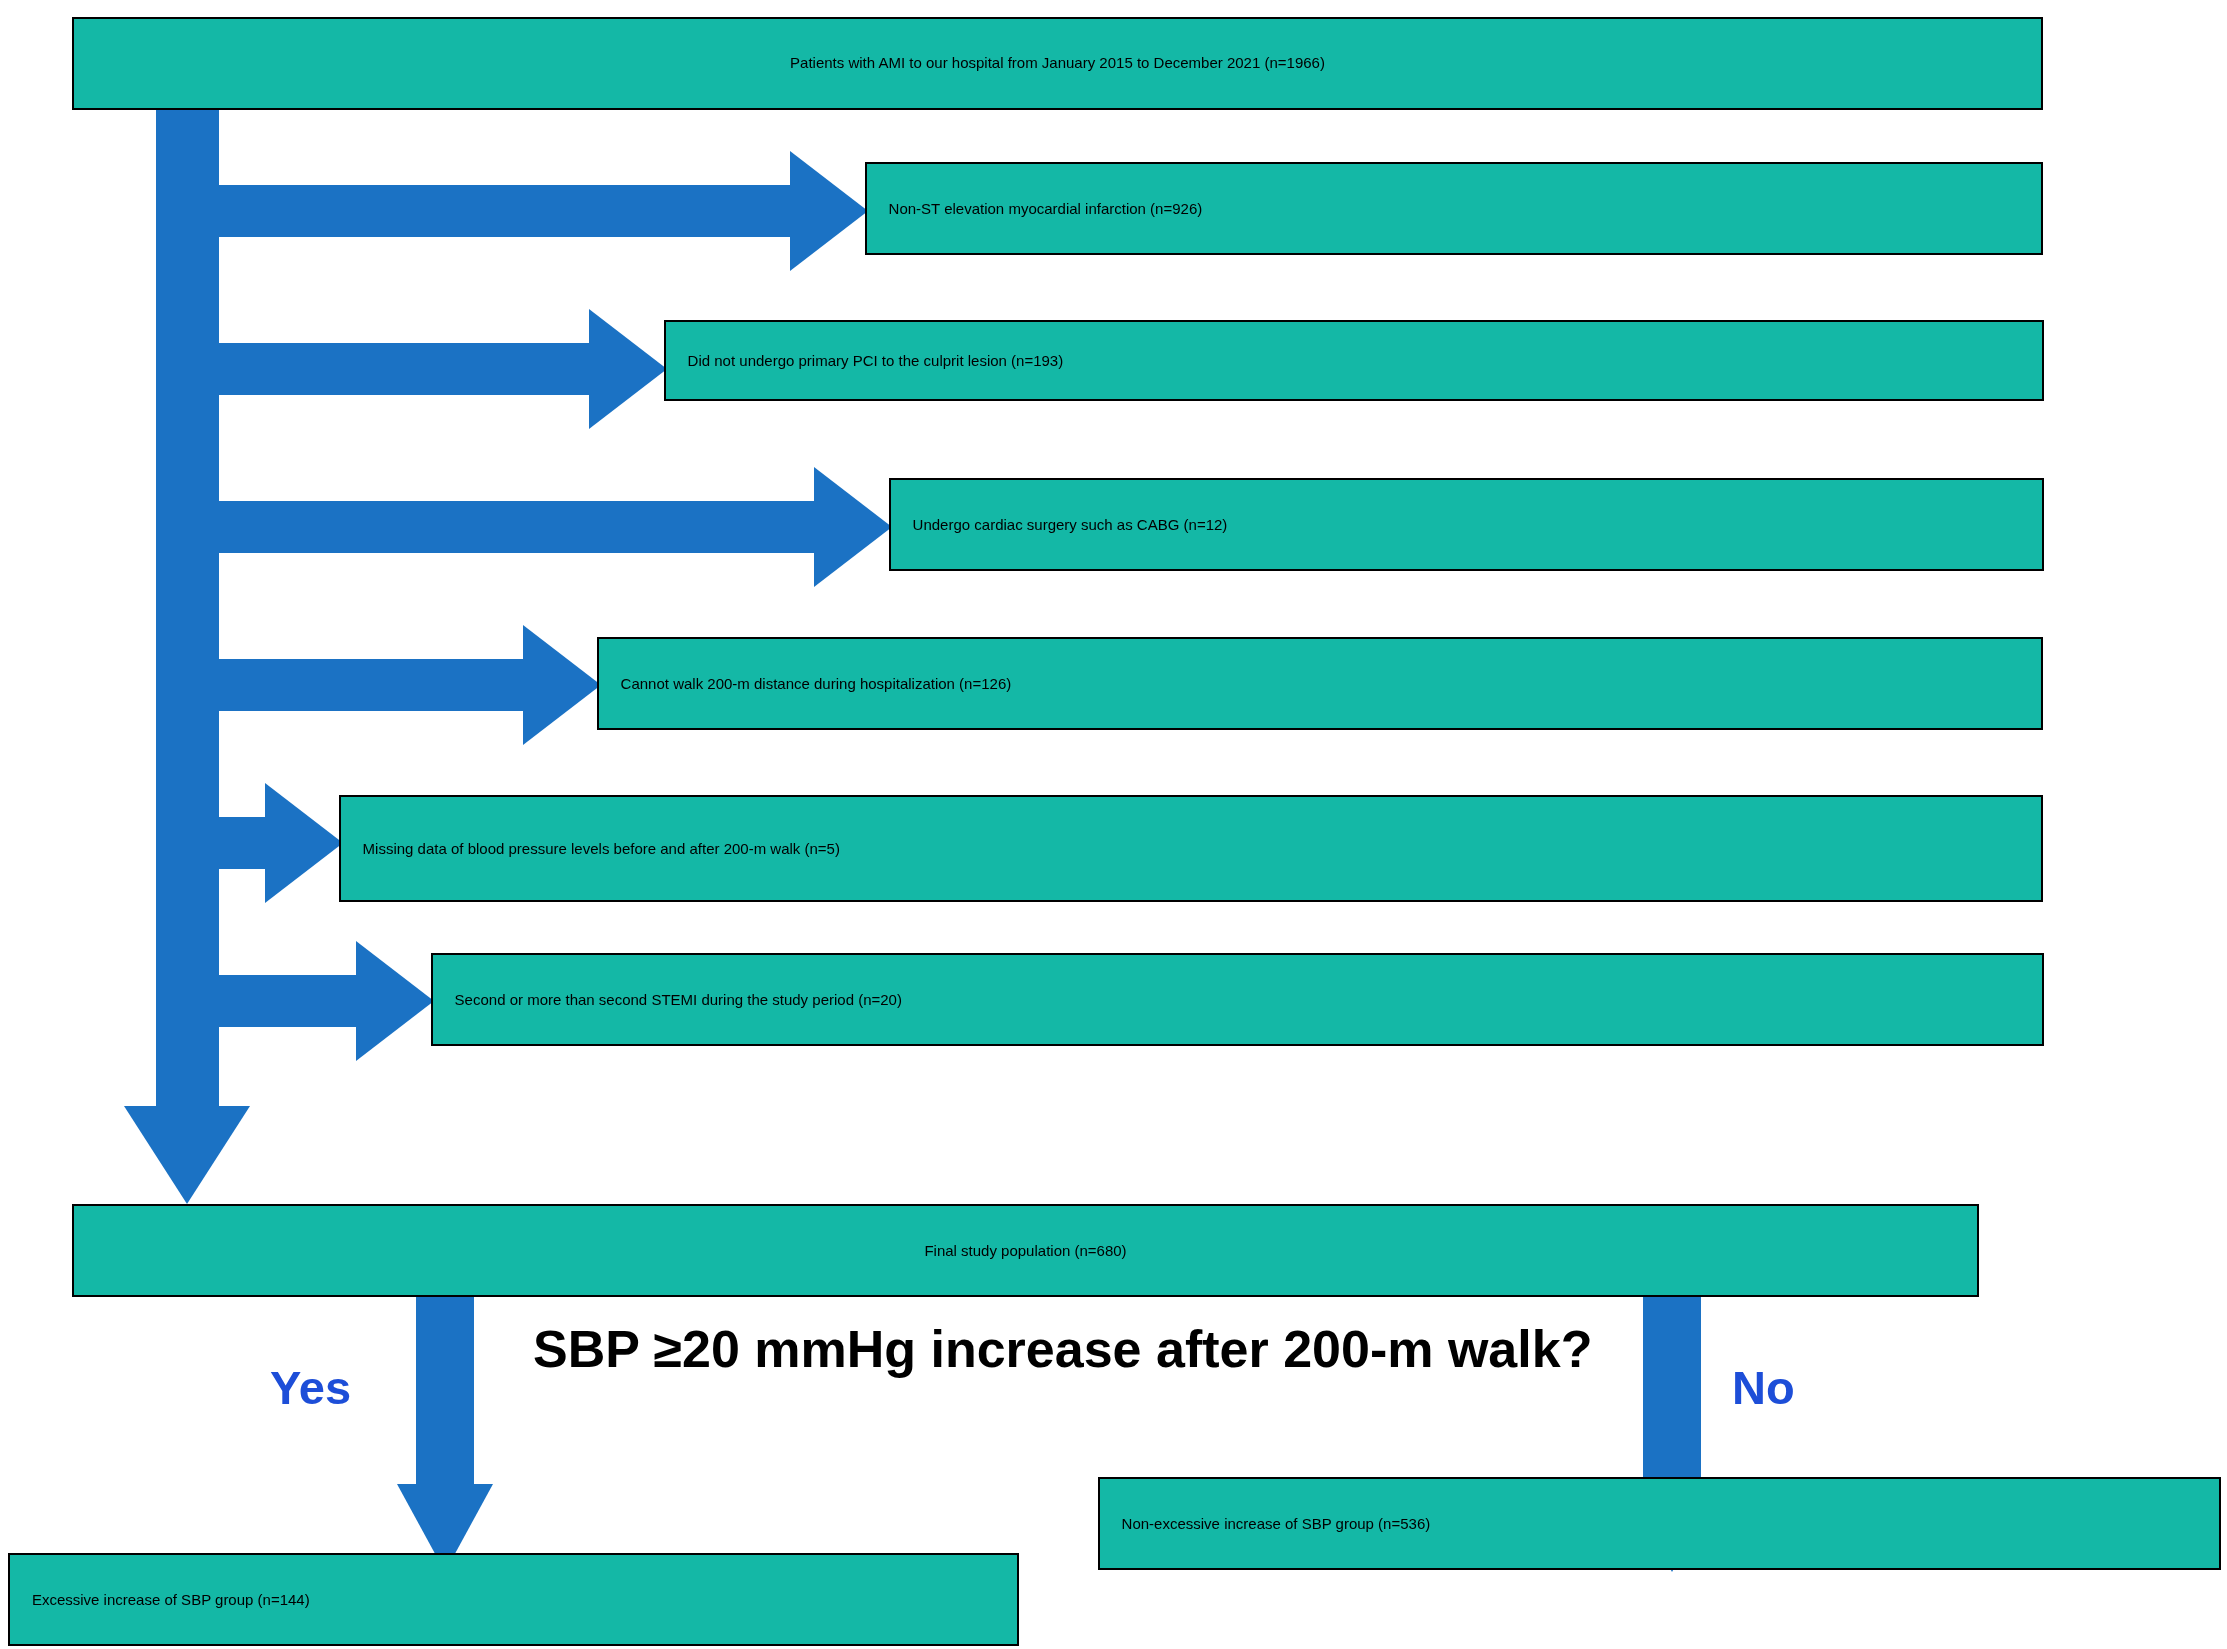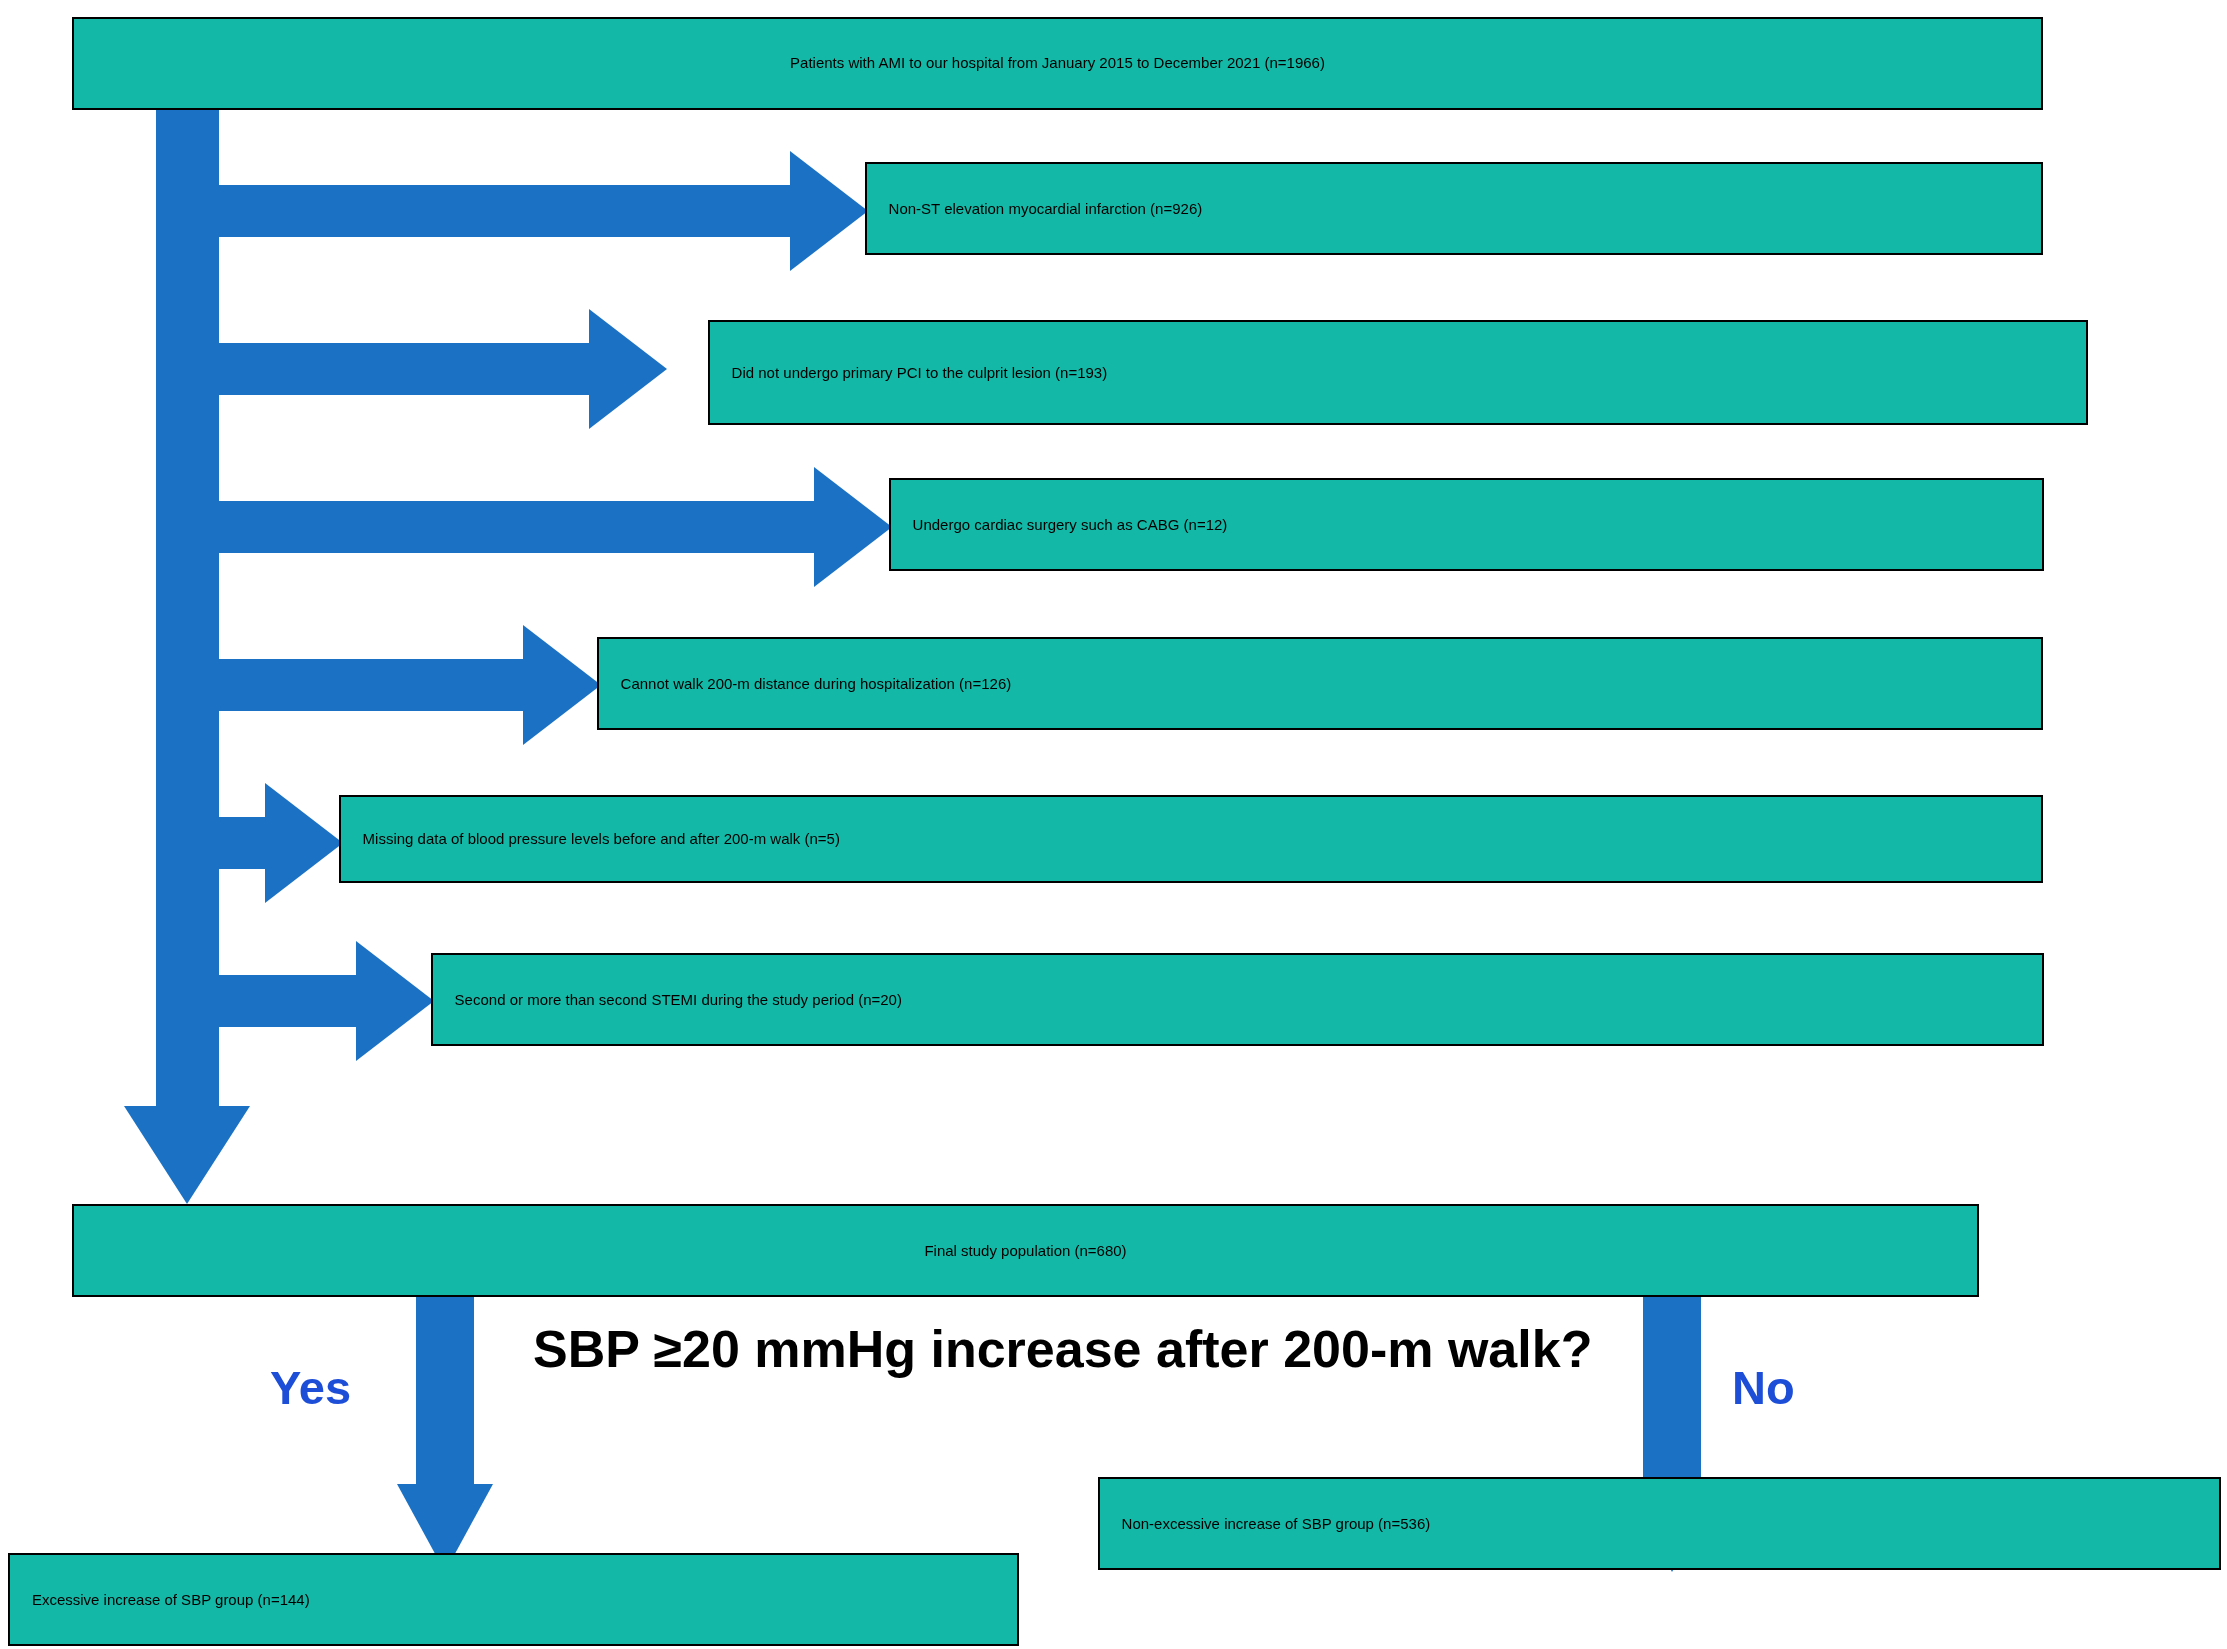"Did not undergo primary PCI" div.box { height: 105px -> 81px; margin-left: 44px -> none }
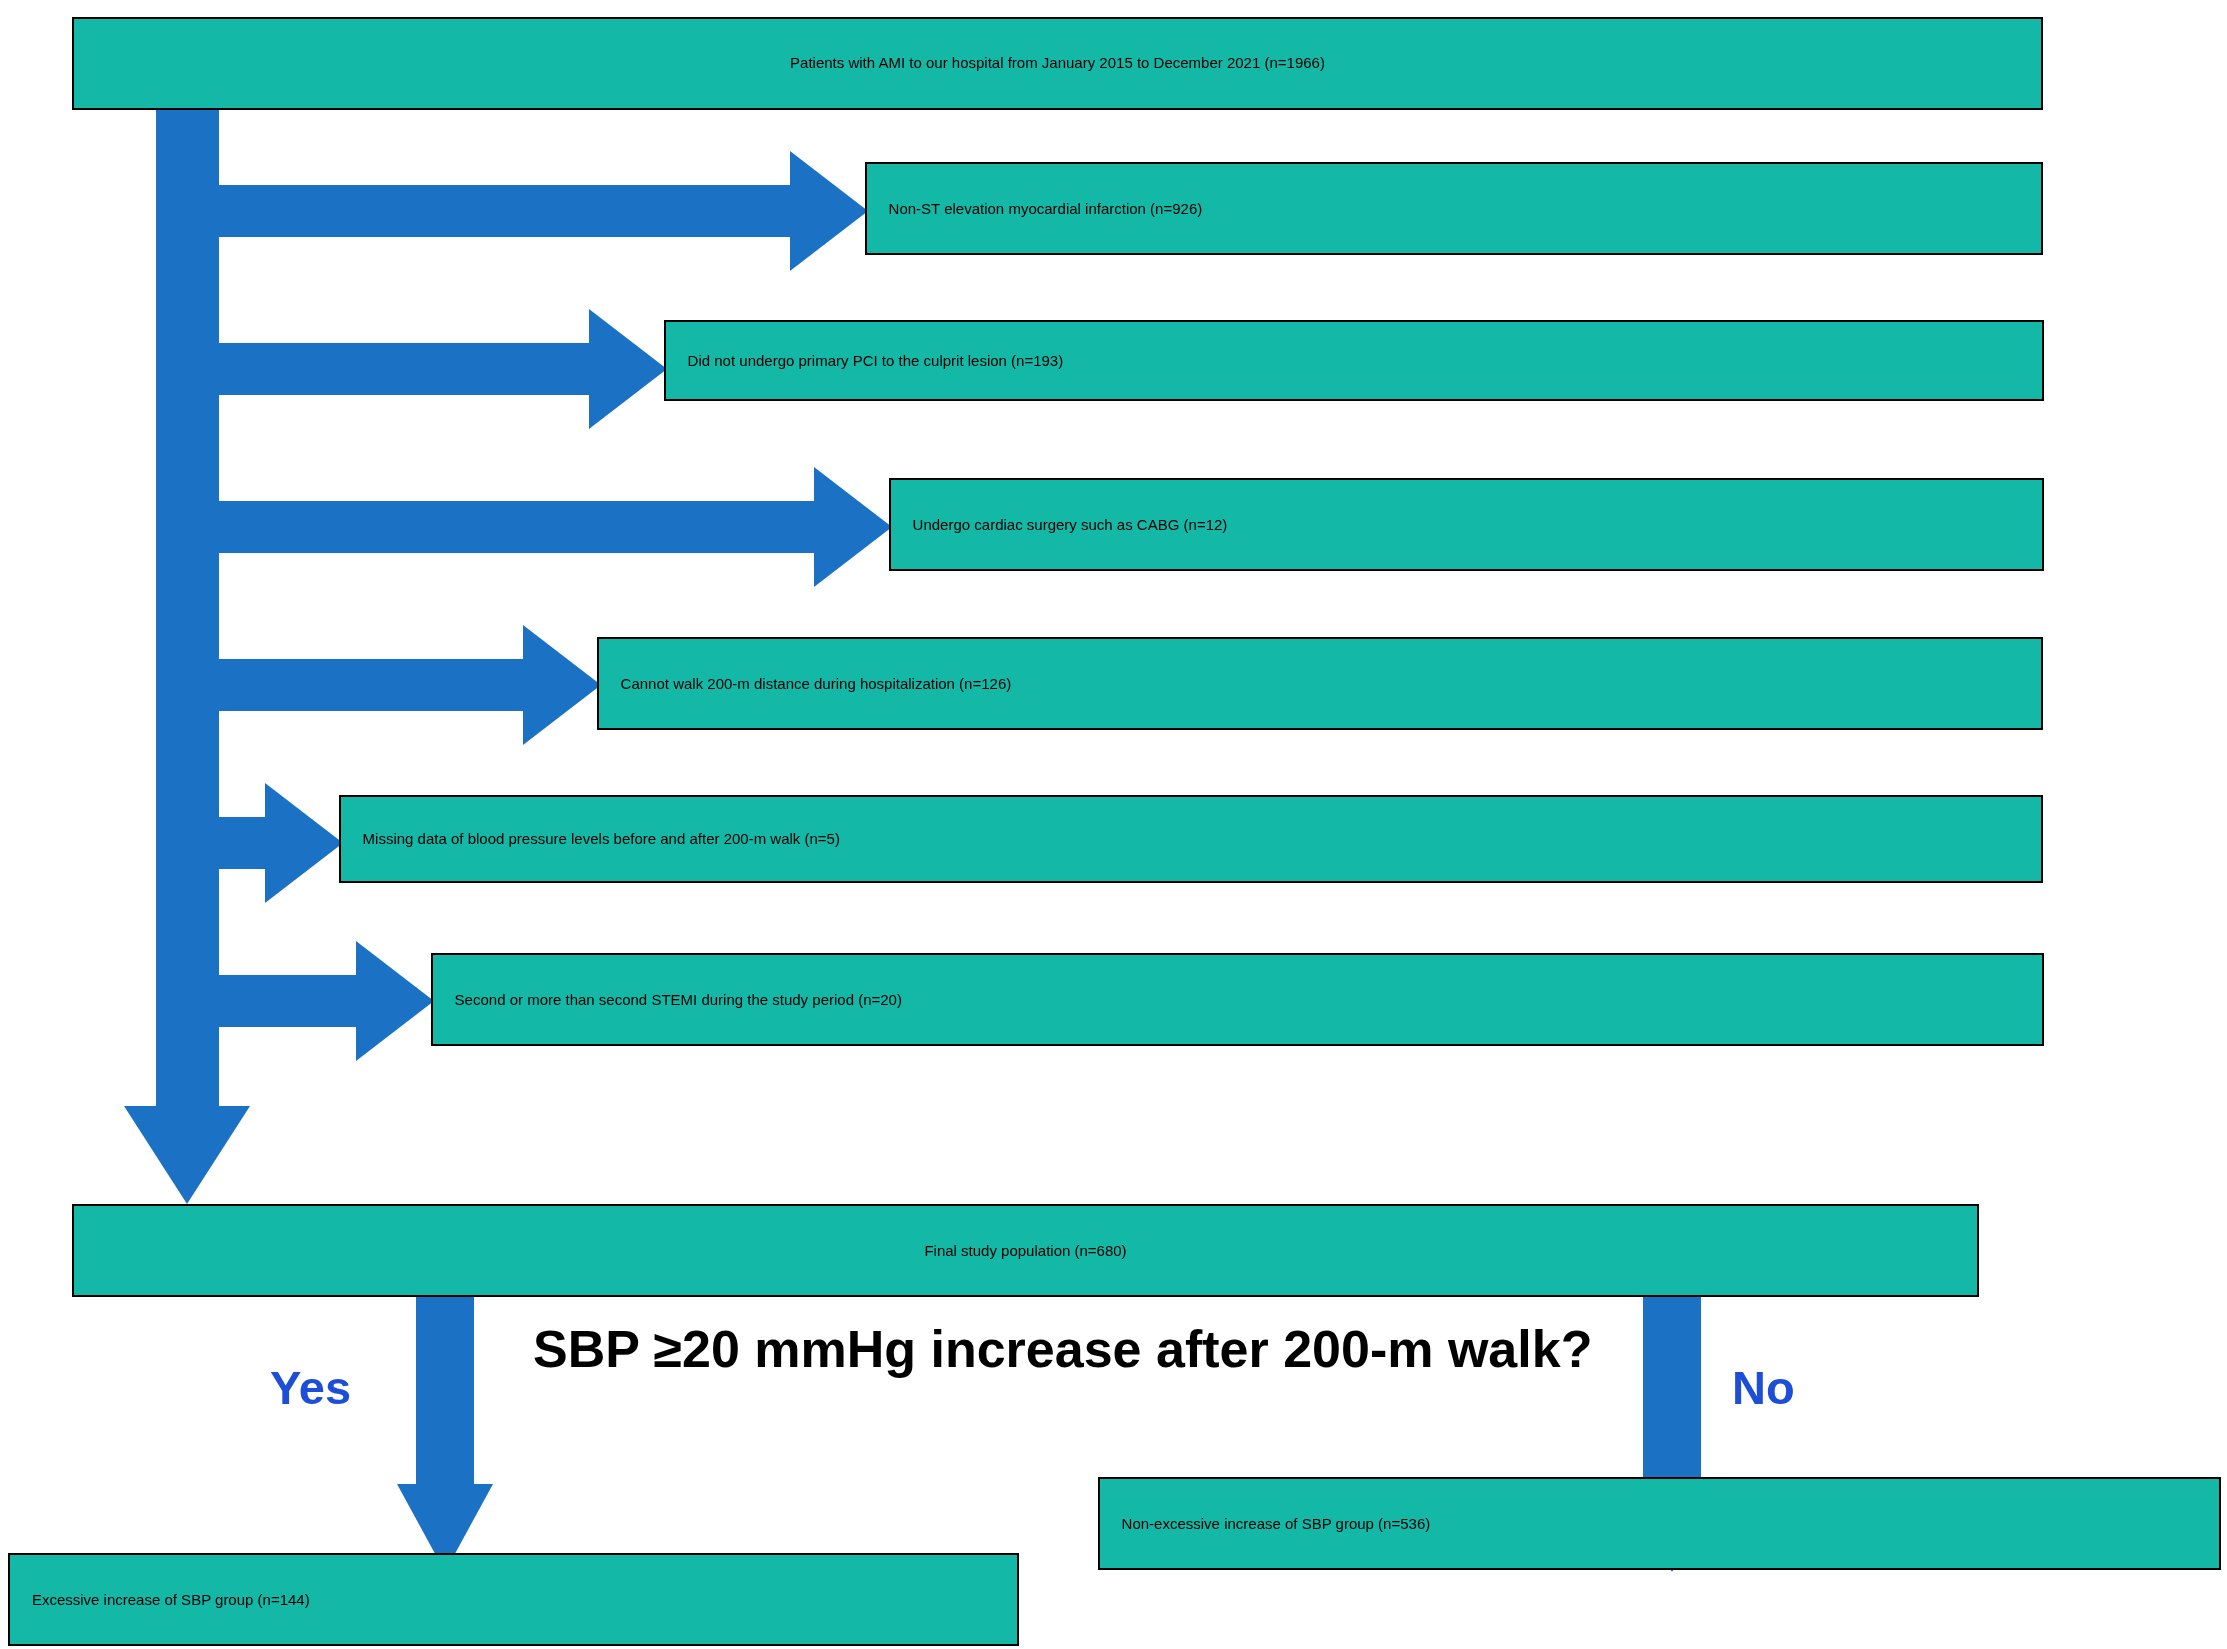"Missing data of blood pressure" div.box { height: 88px -> 107px }
